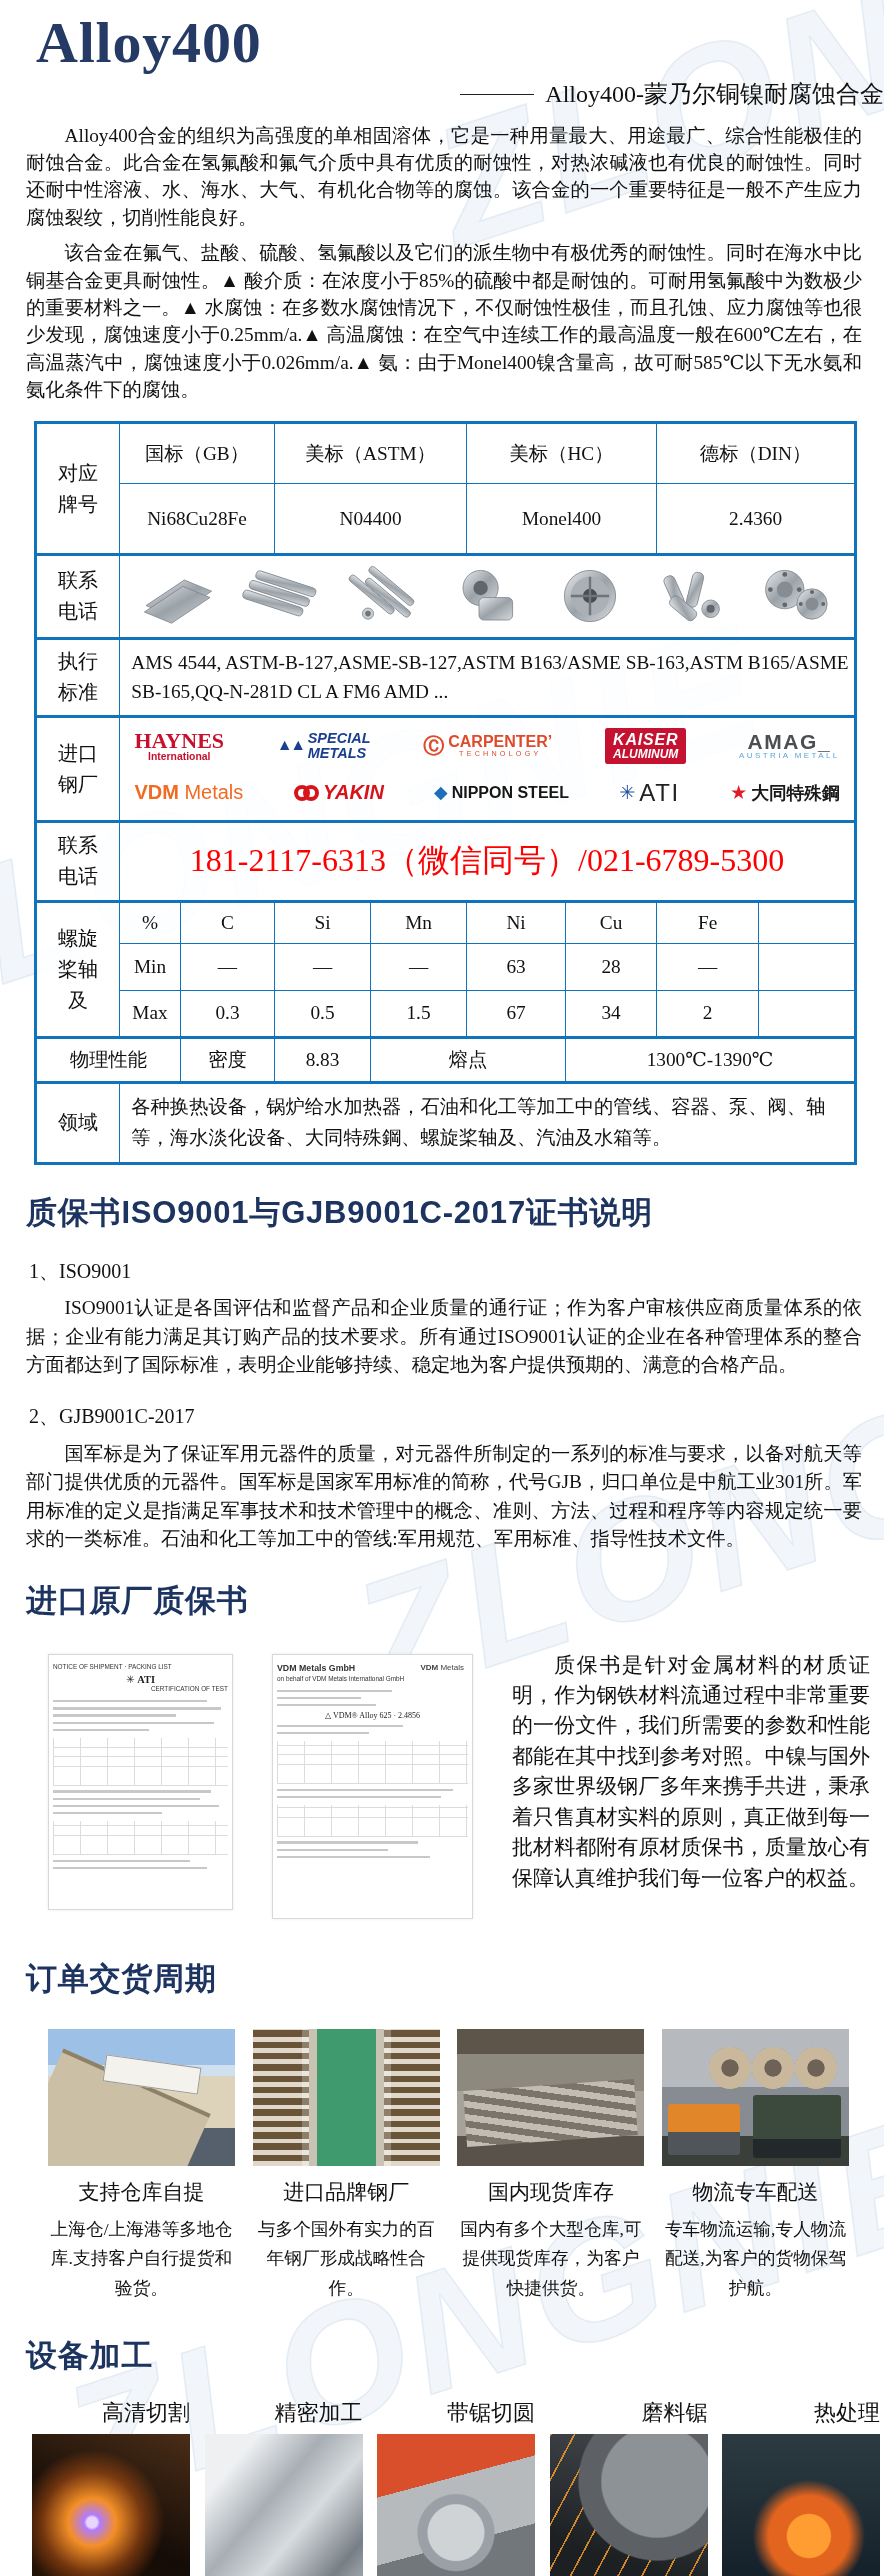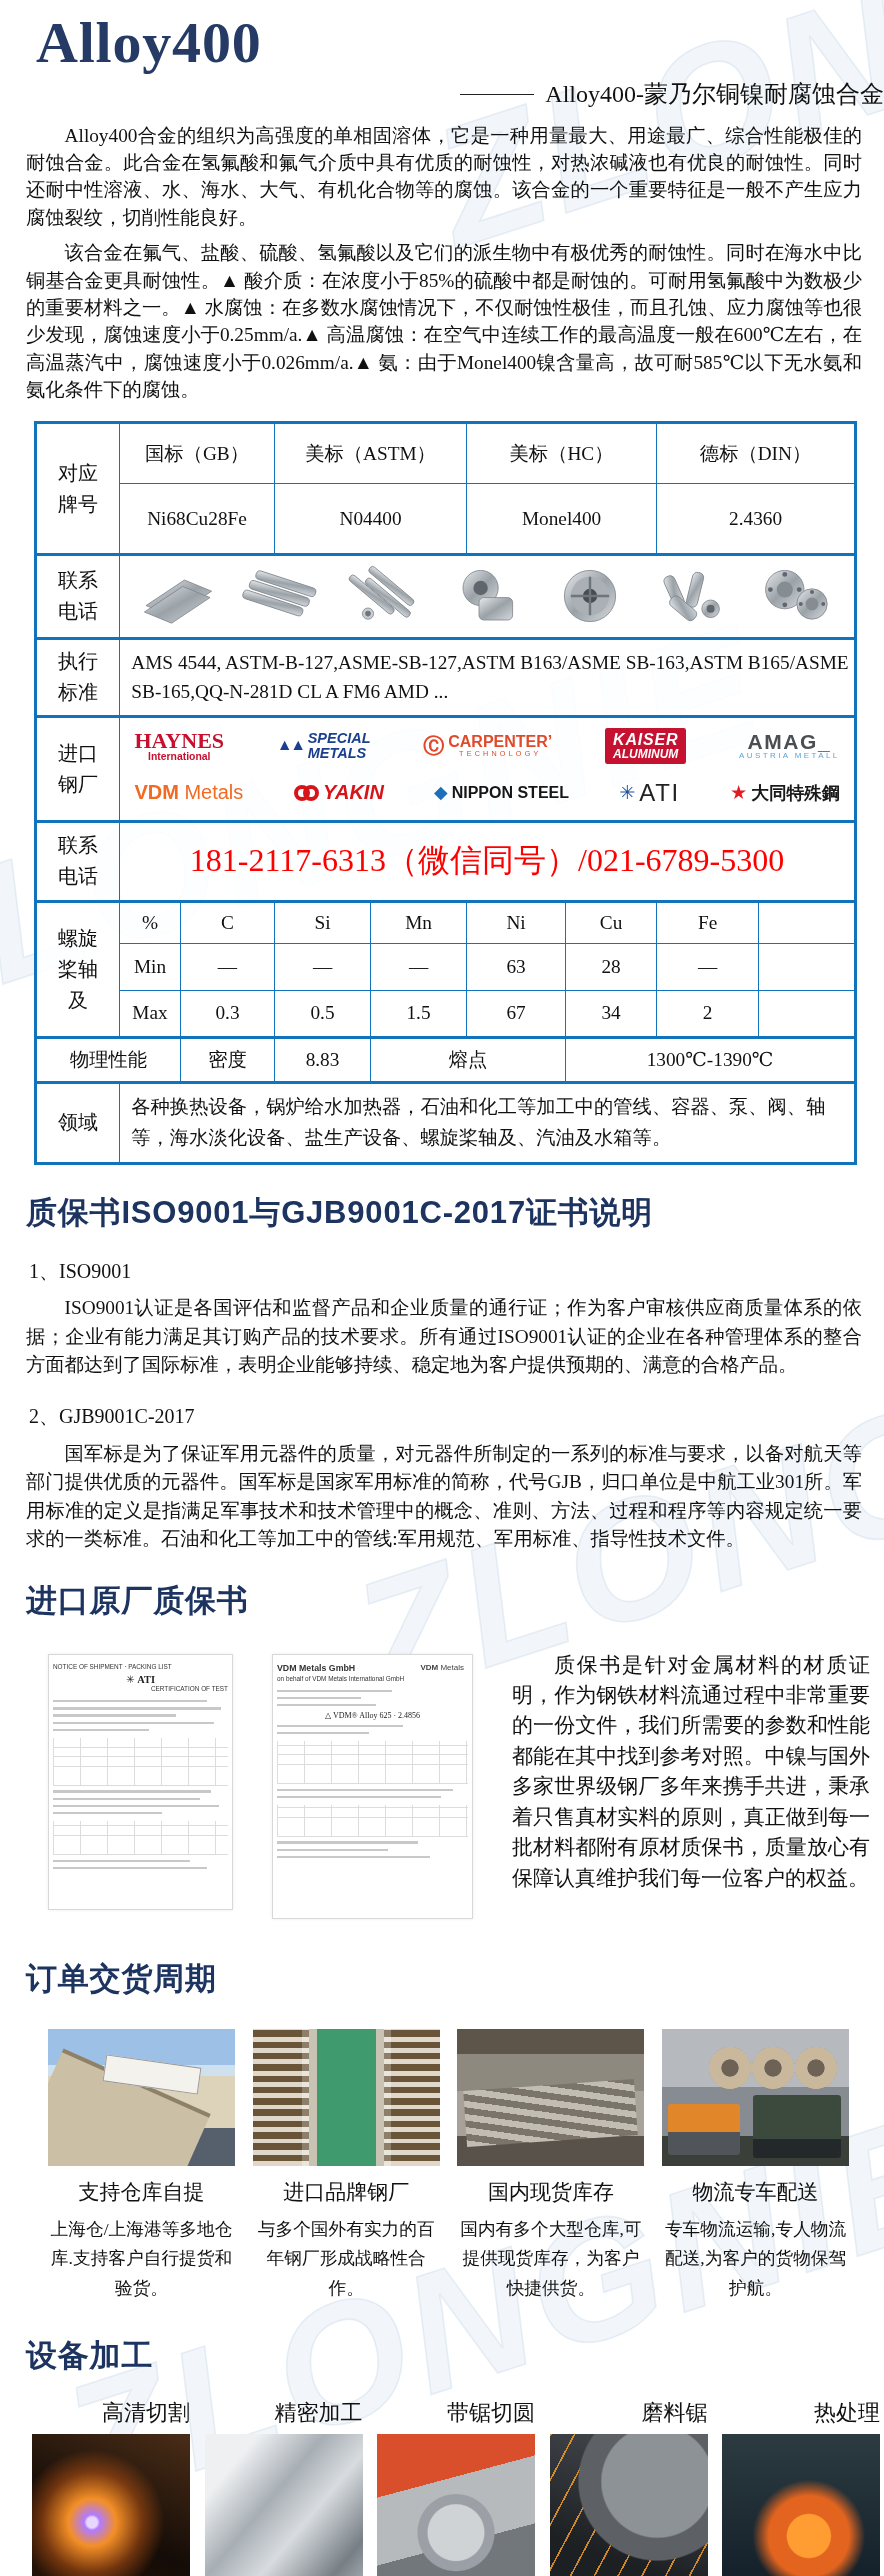"各种换热设备，锅炉给水加热器，石油和化工等加工中的管线、容器、泵、阀、轴等，海水" td.fields-cell { text: 盐生产设备 -> 大同特殊鋼 }
